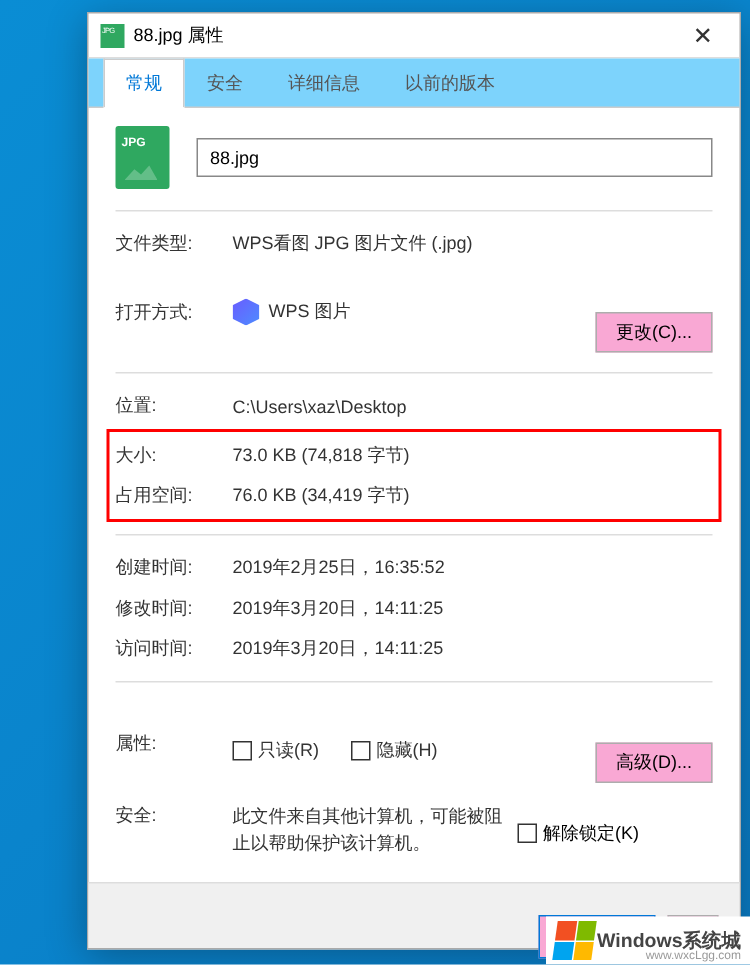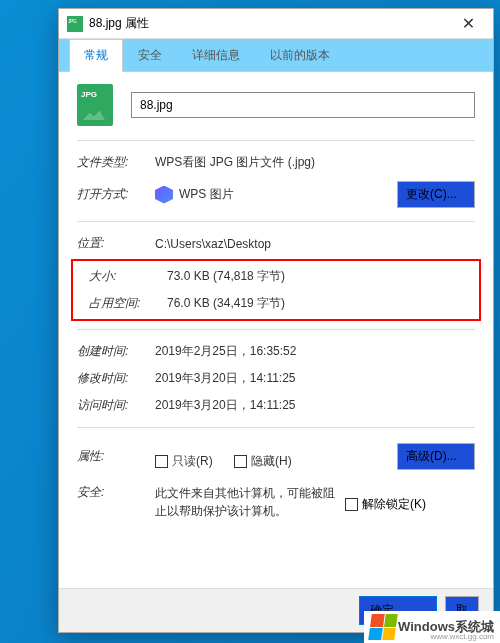"文件类型:" .row .label { font-style: italic -> none }
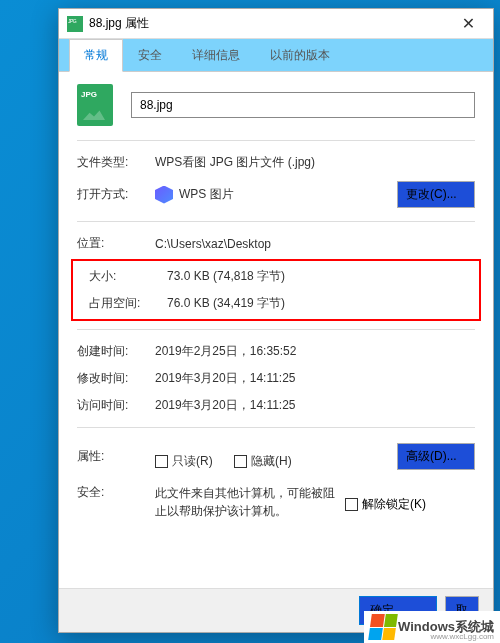"更改(C)..." .btn { background: #1d4ed8 -> #f9a8d4; margin-top: none -> 27px; text-align: left -> center }
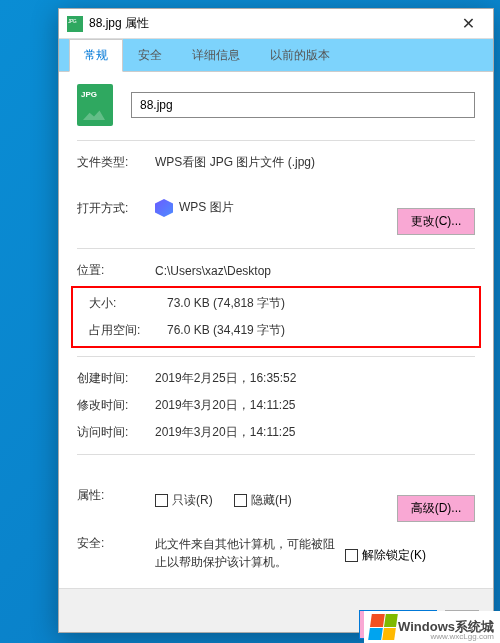"大小:" .highlight-box { padding: 2px 16px -> 2px 4px }
